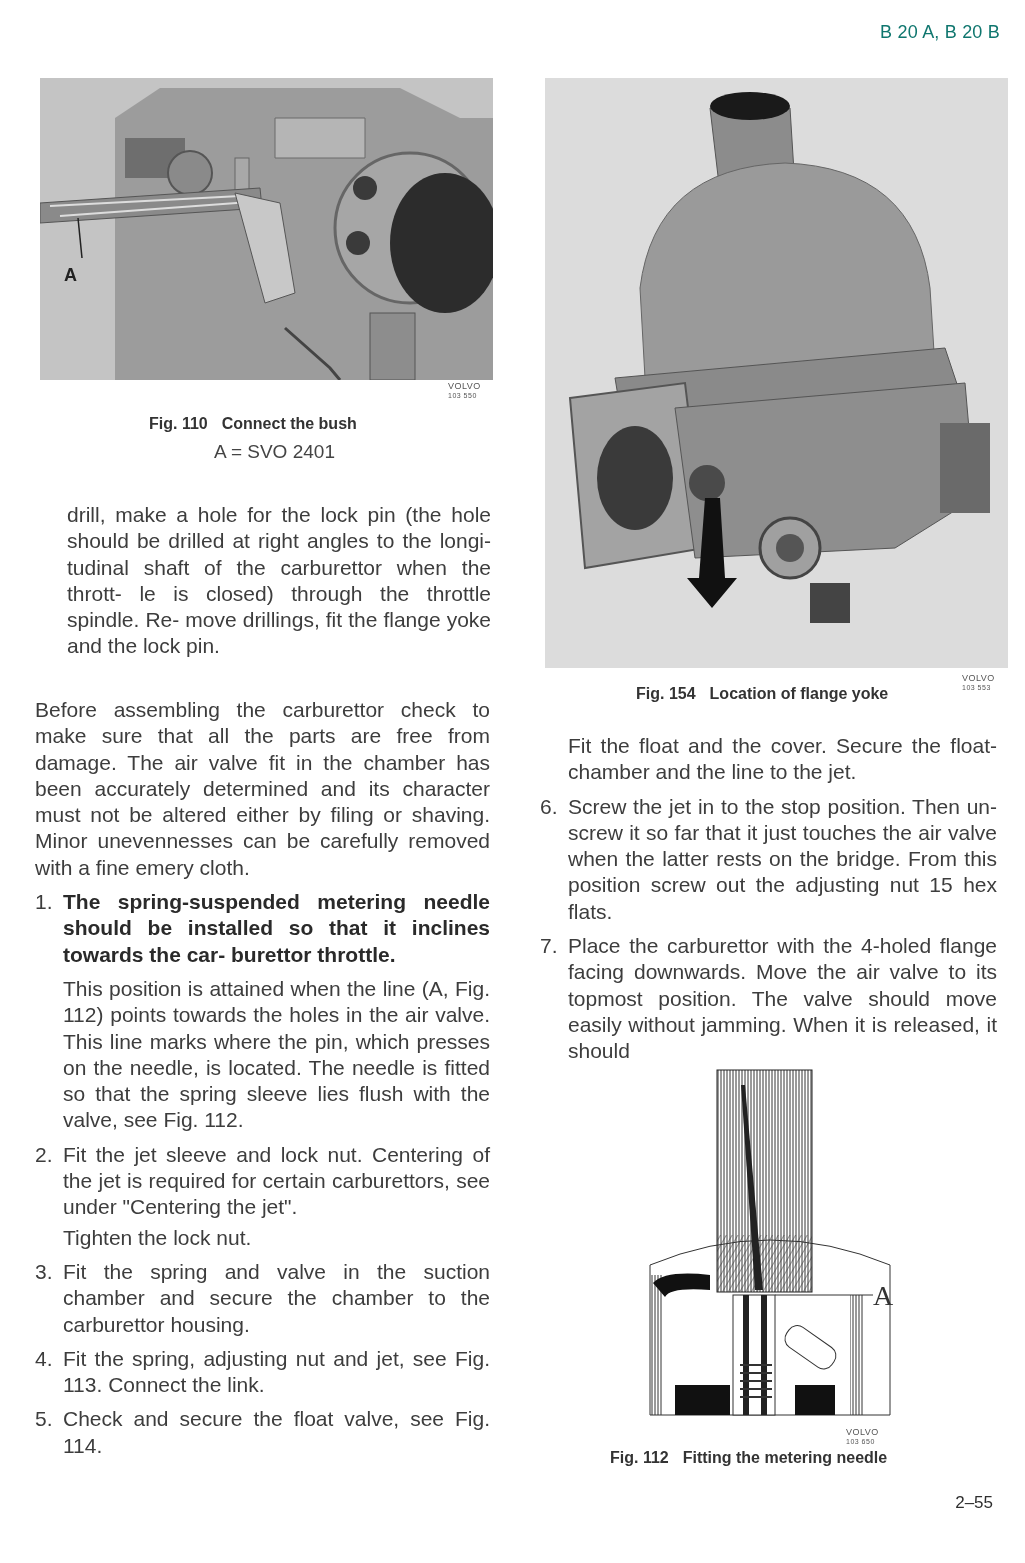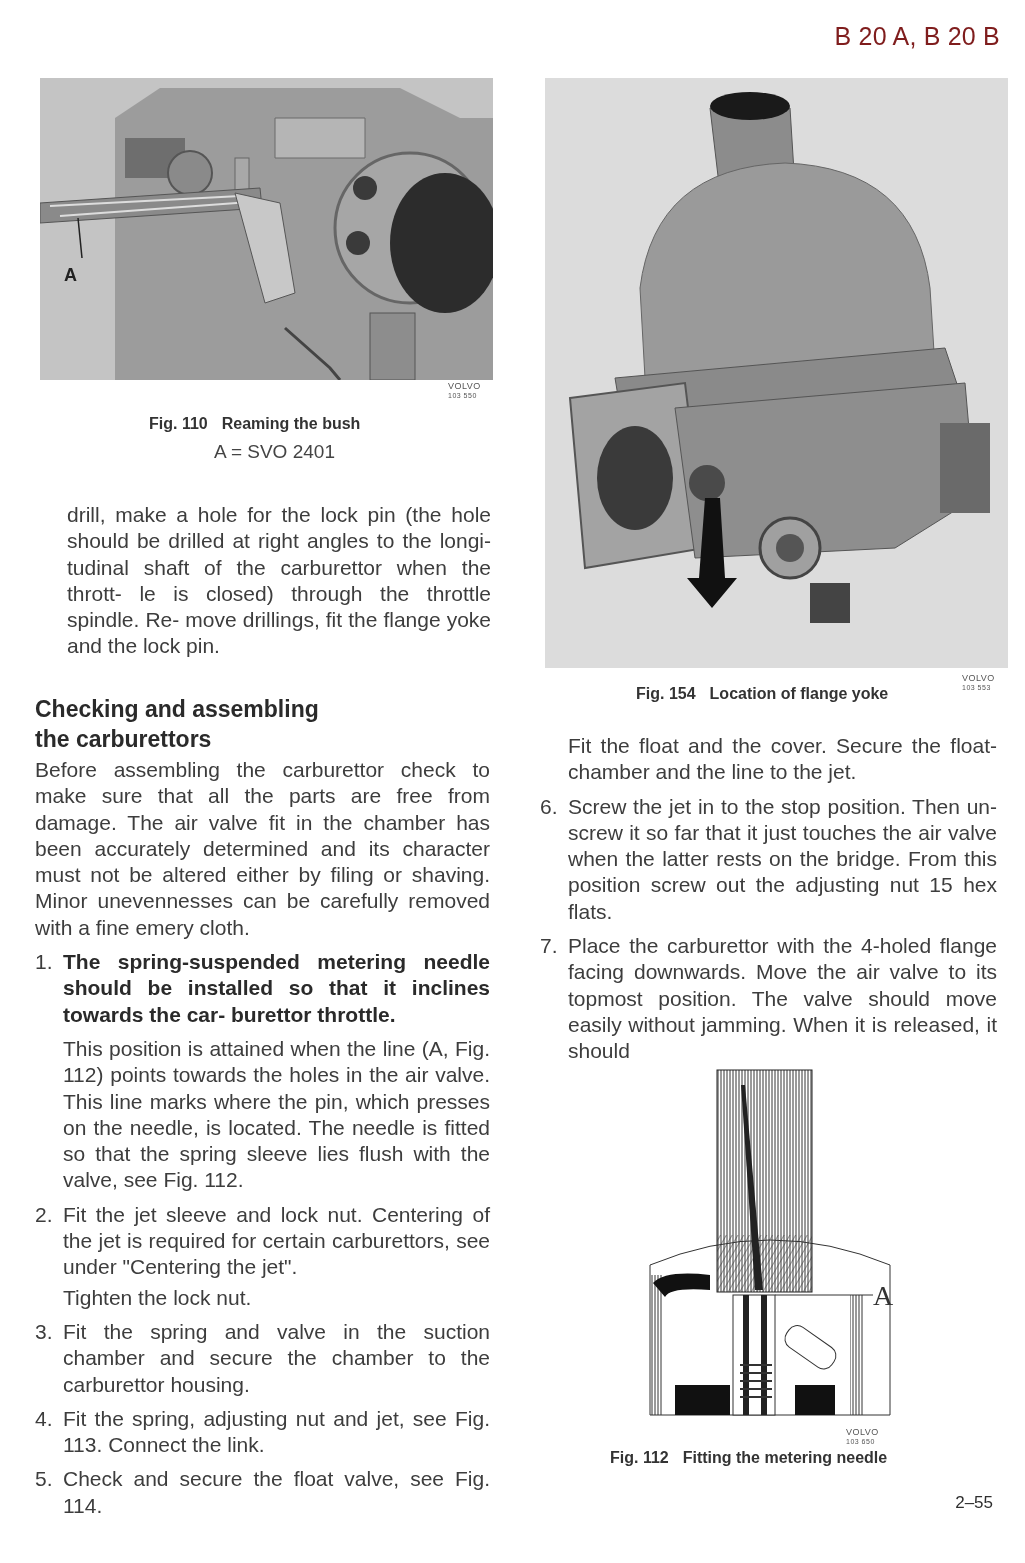"B 20 A, B 20" .running-head { color: #7f1d1d -> #0f766e; font-size: 25px -> 18px }
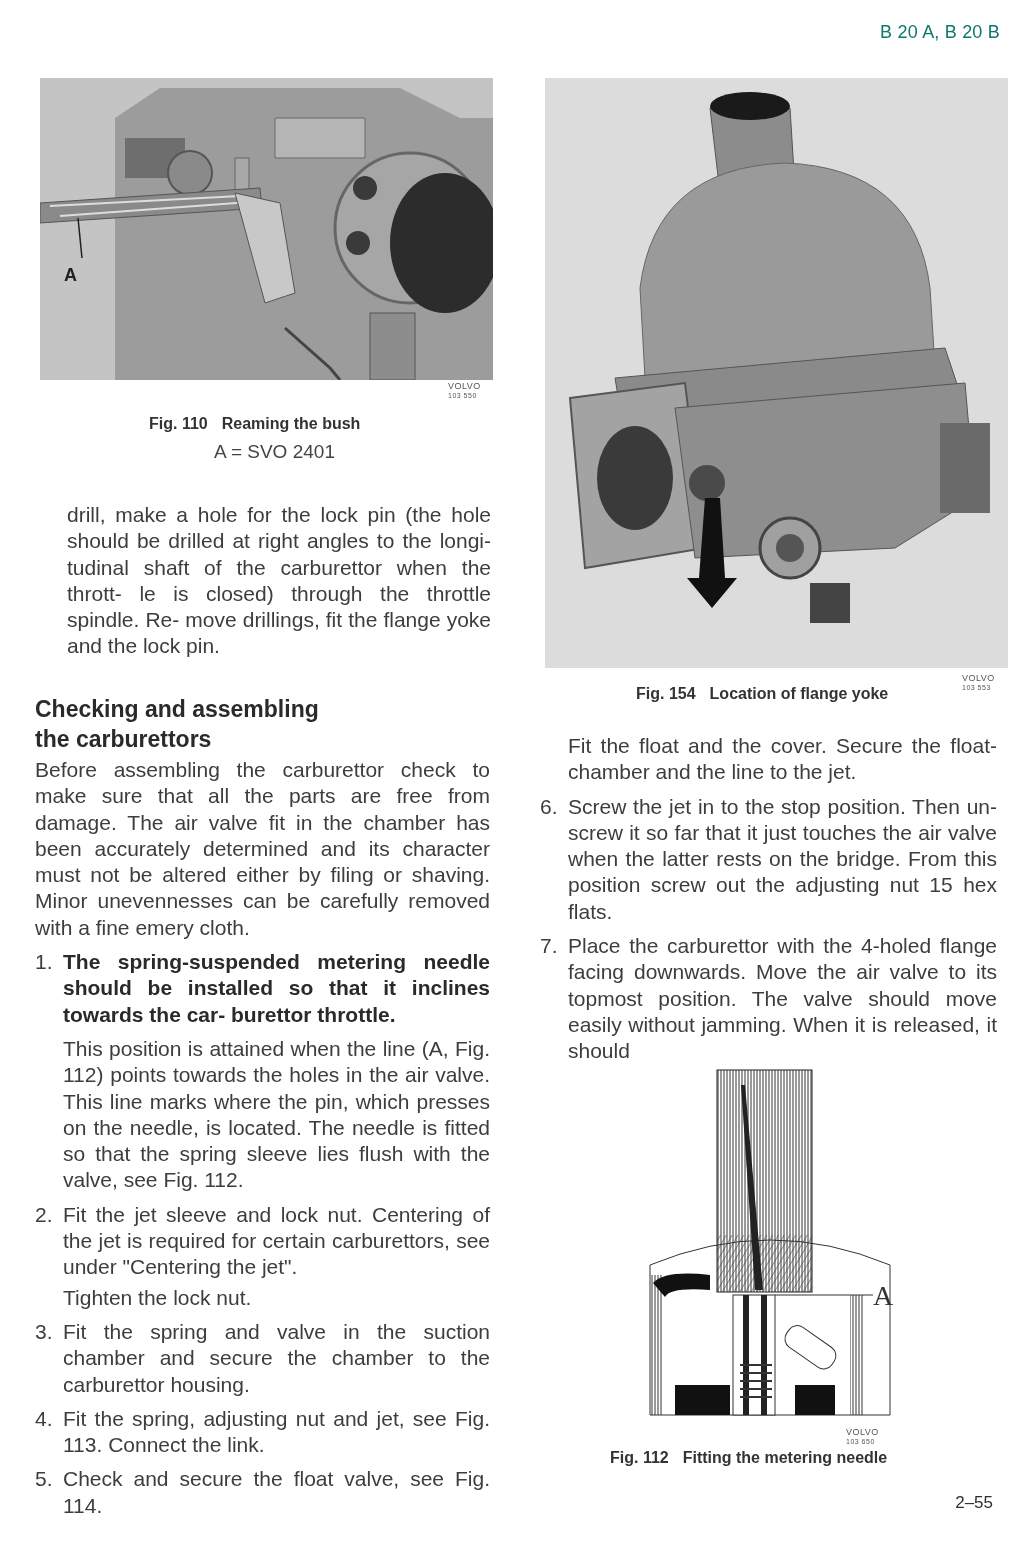"Reaming the bush" span { text: Reaming -> Connect }
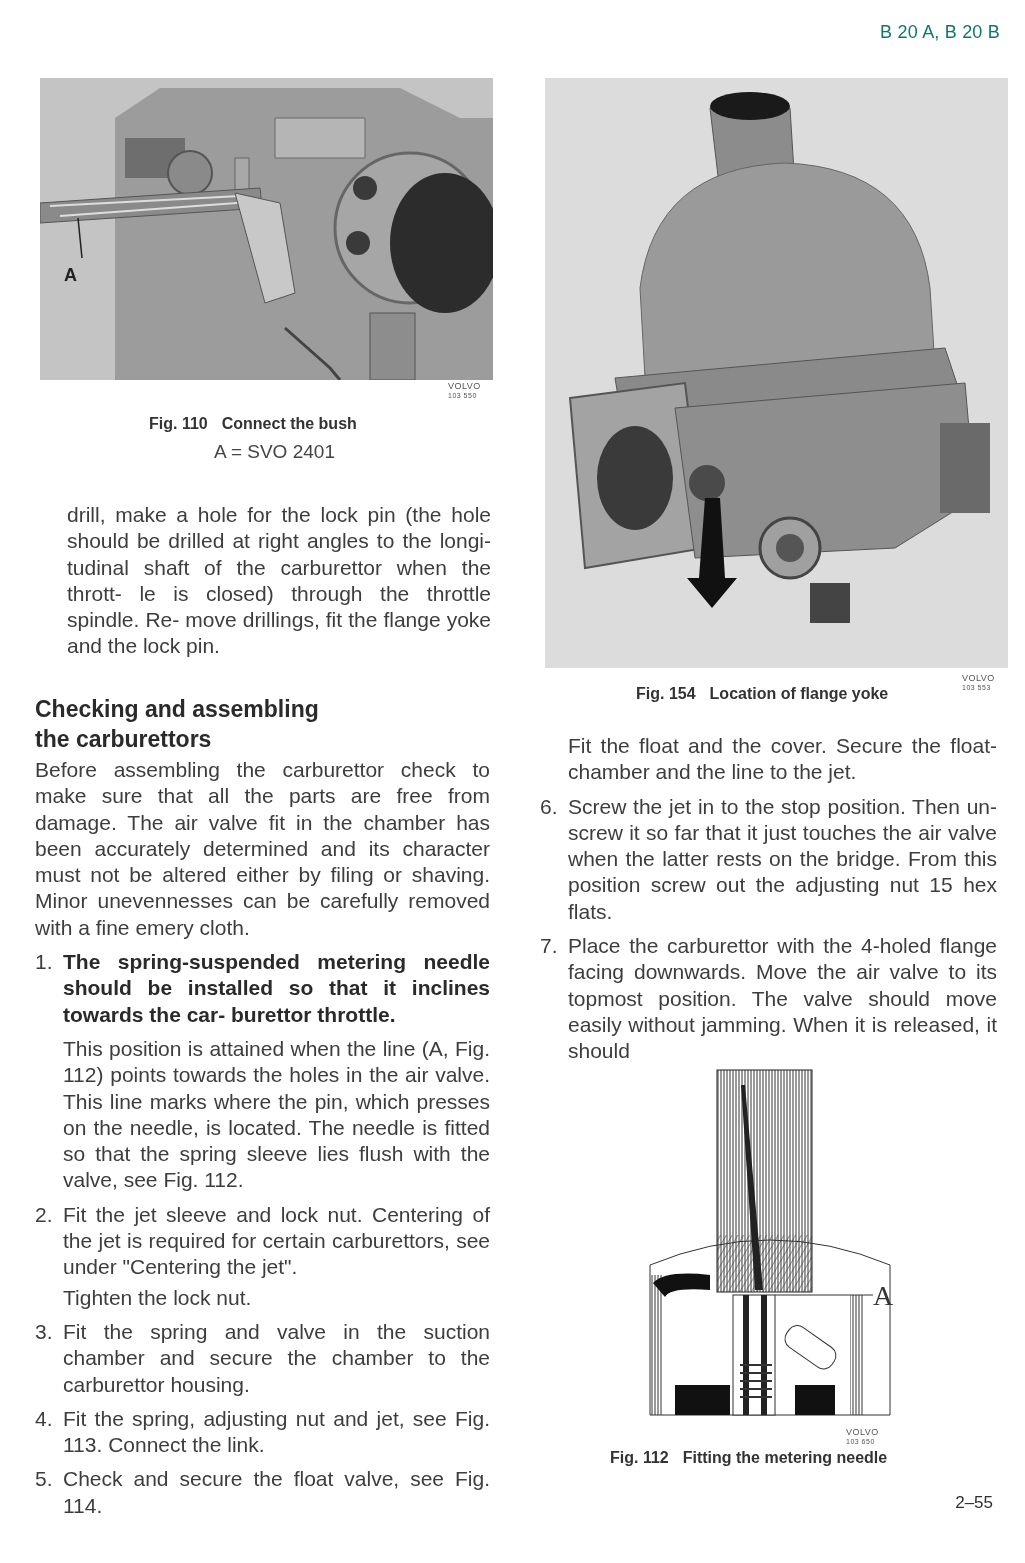"Checking and assembling" h2.section { html: <h2> <span>Checking and assembling</span><br> <span>the carburettors</span> </h2> -> none }
